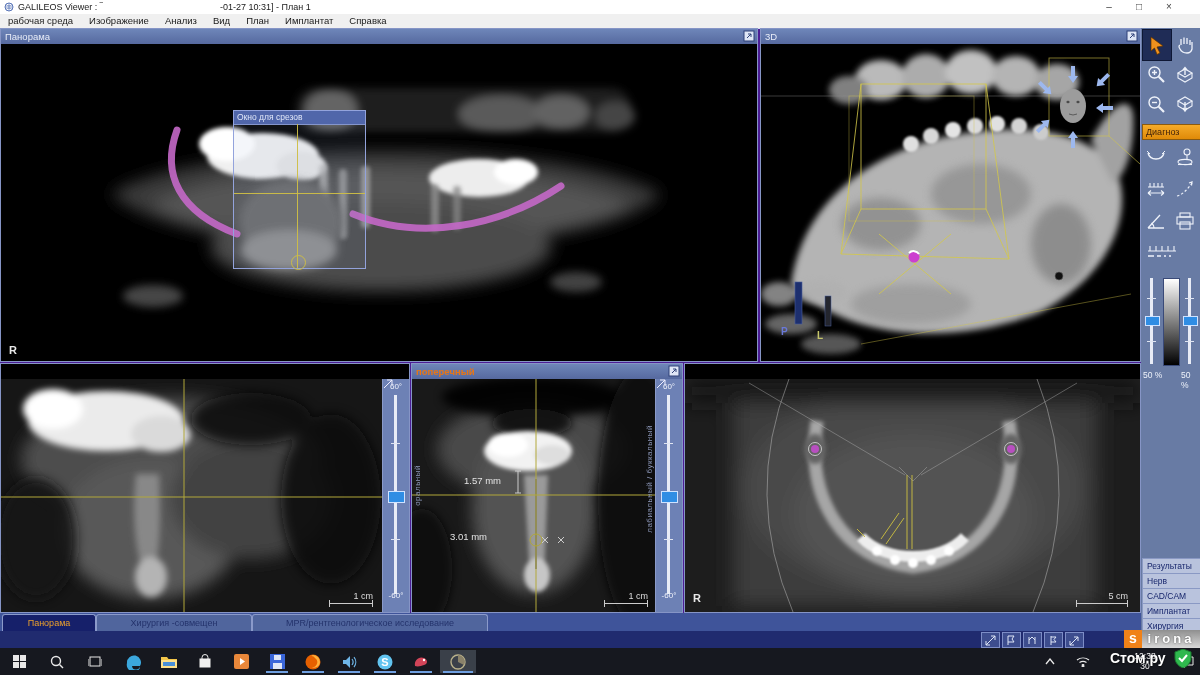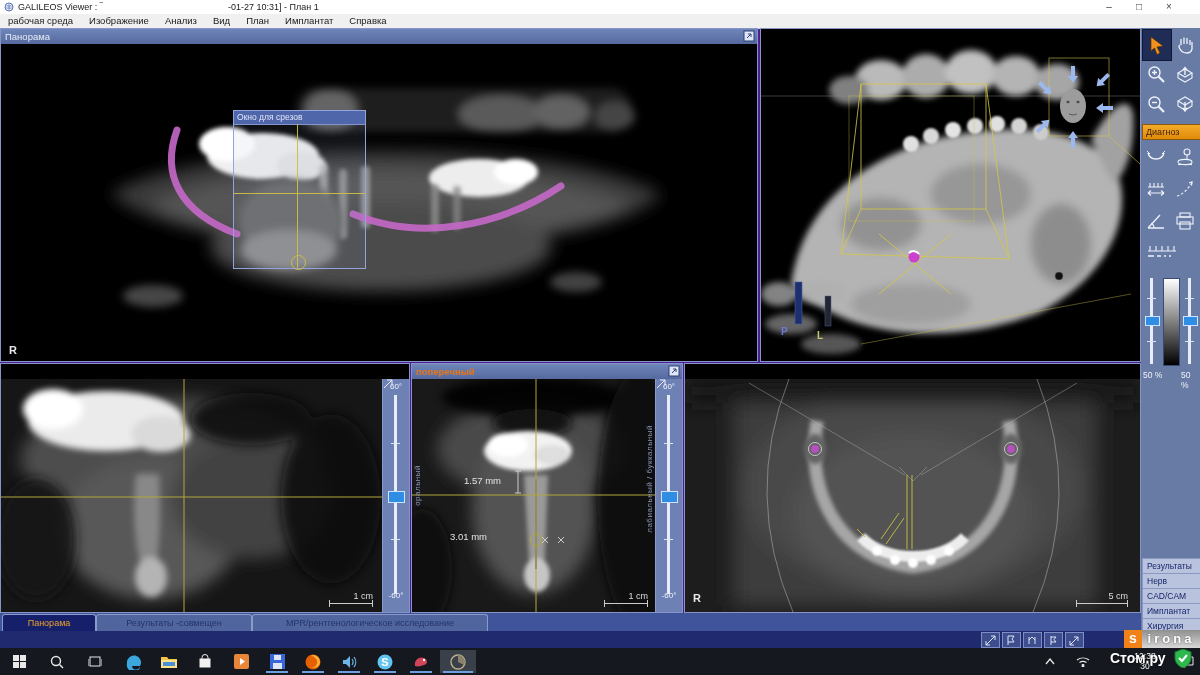"-01-27 10:31] - План 1" .t-mid { left: 228px -> 220px }
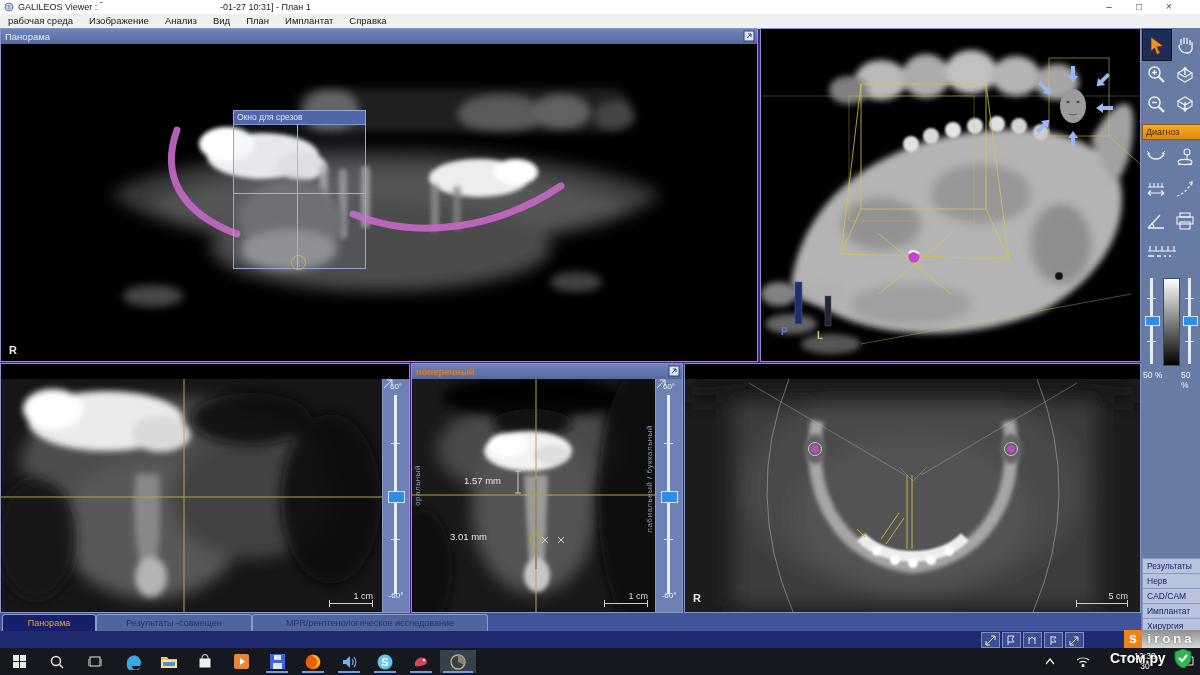"3D" div.ph { html: none -> <div> <span>3D</span> <span> <svg> <rect></rect> <path></path> </svg> </span> </div> }
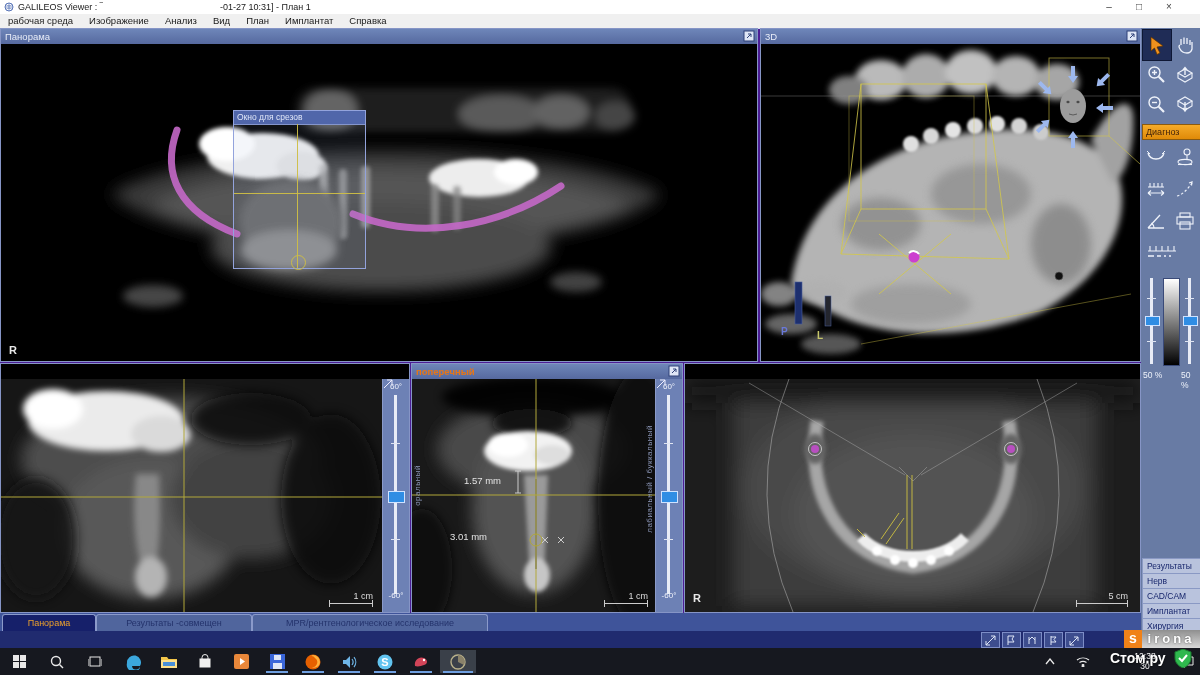"Результаты -совмещен" div.tab { text: Результаты -> Хирургия }
